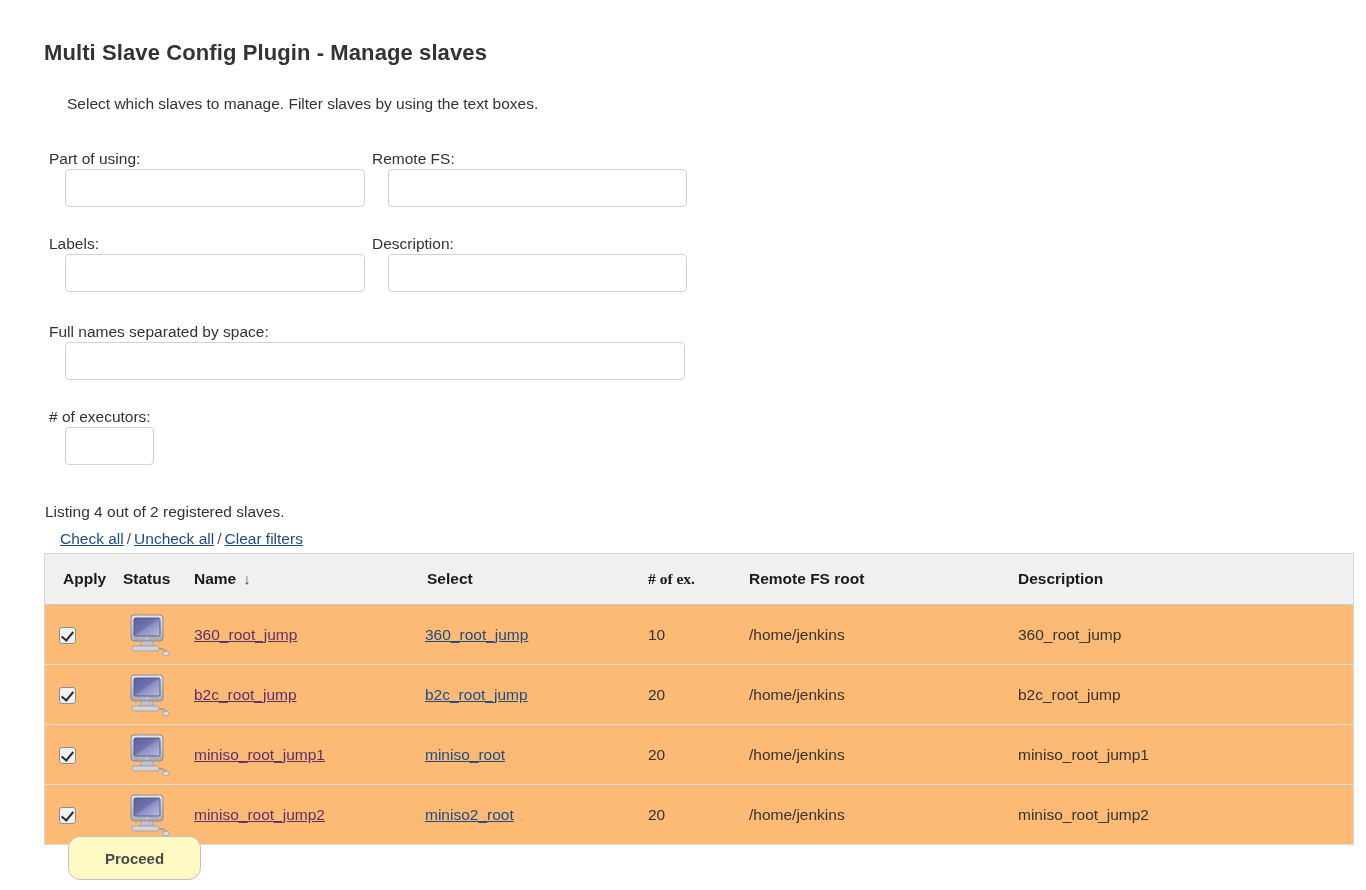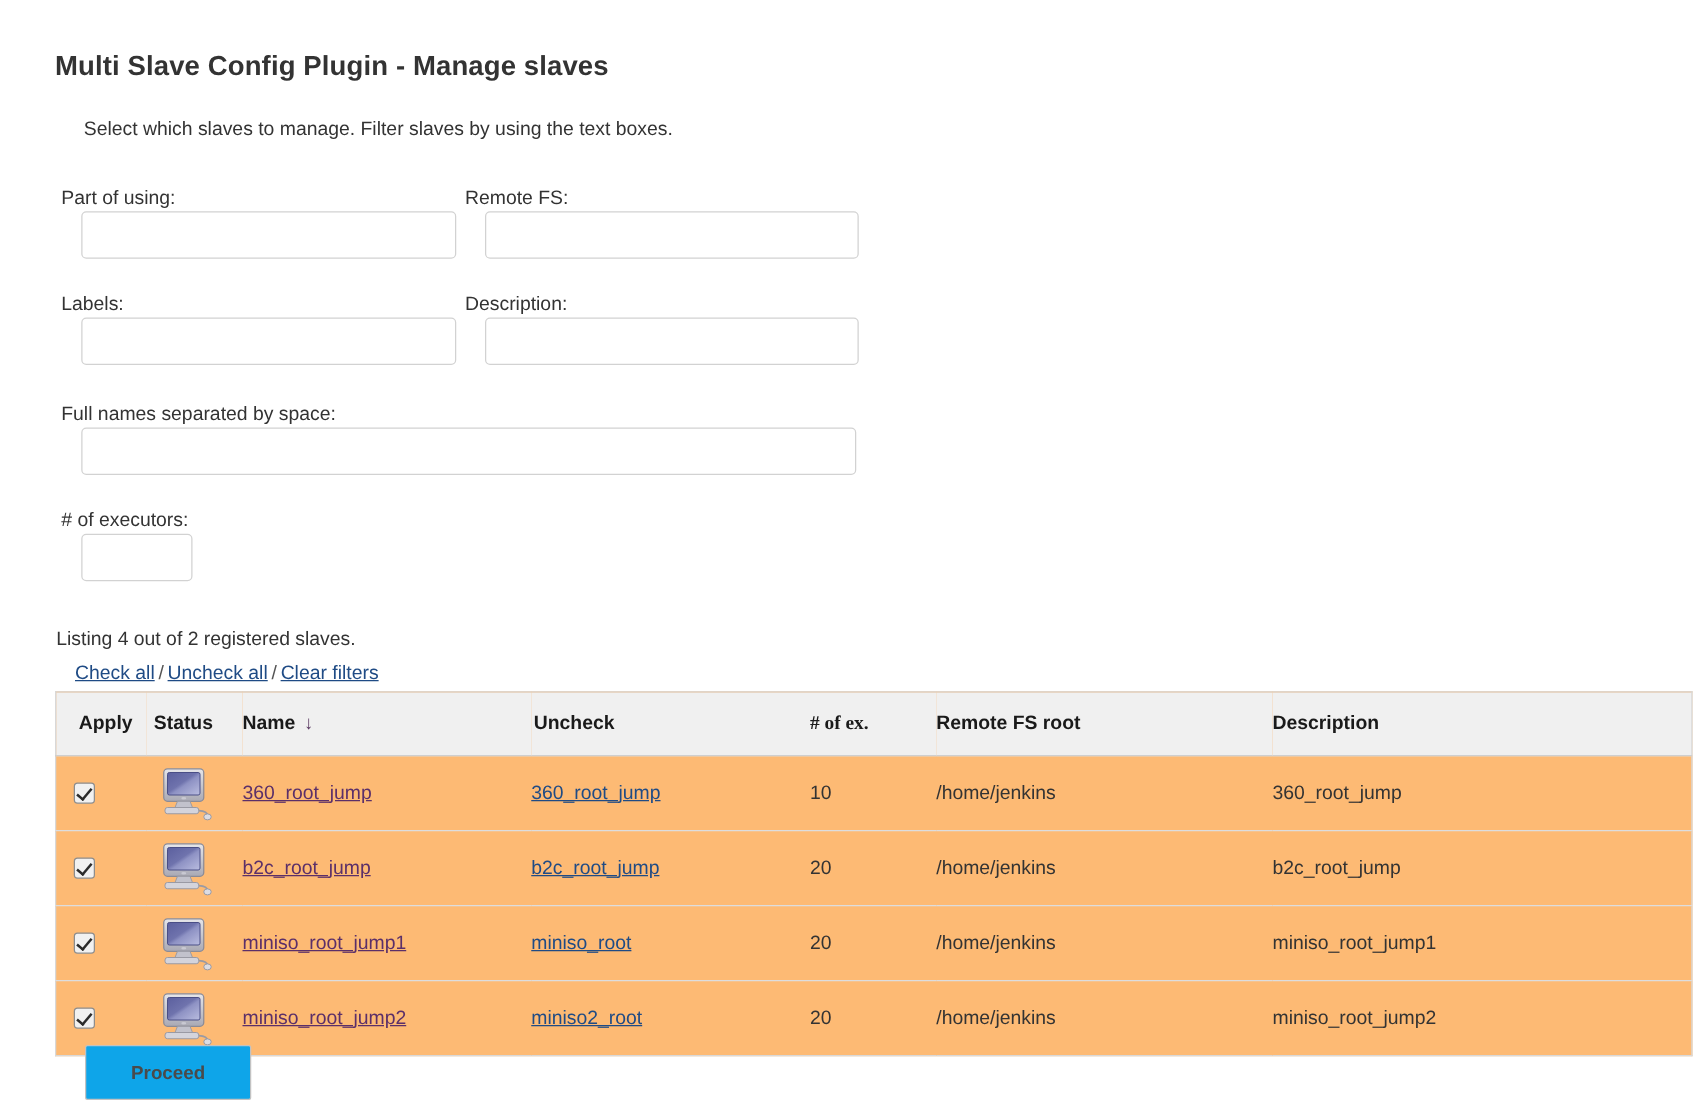"Uncheck" div.hdr-labels-inner { text: Uncheck -> Select }
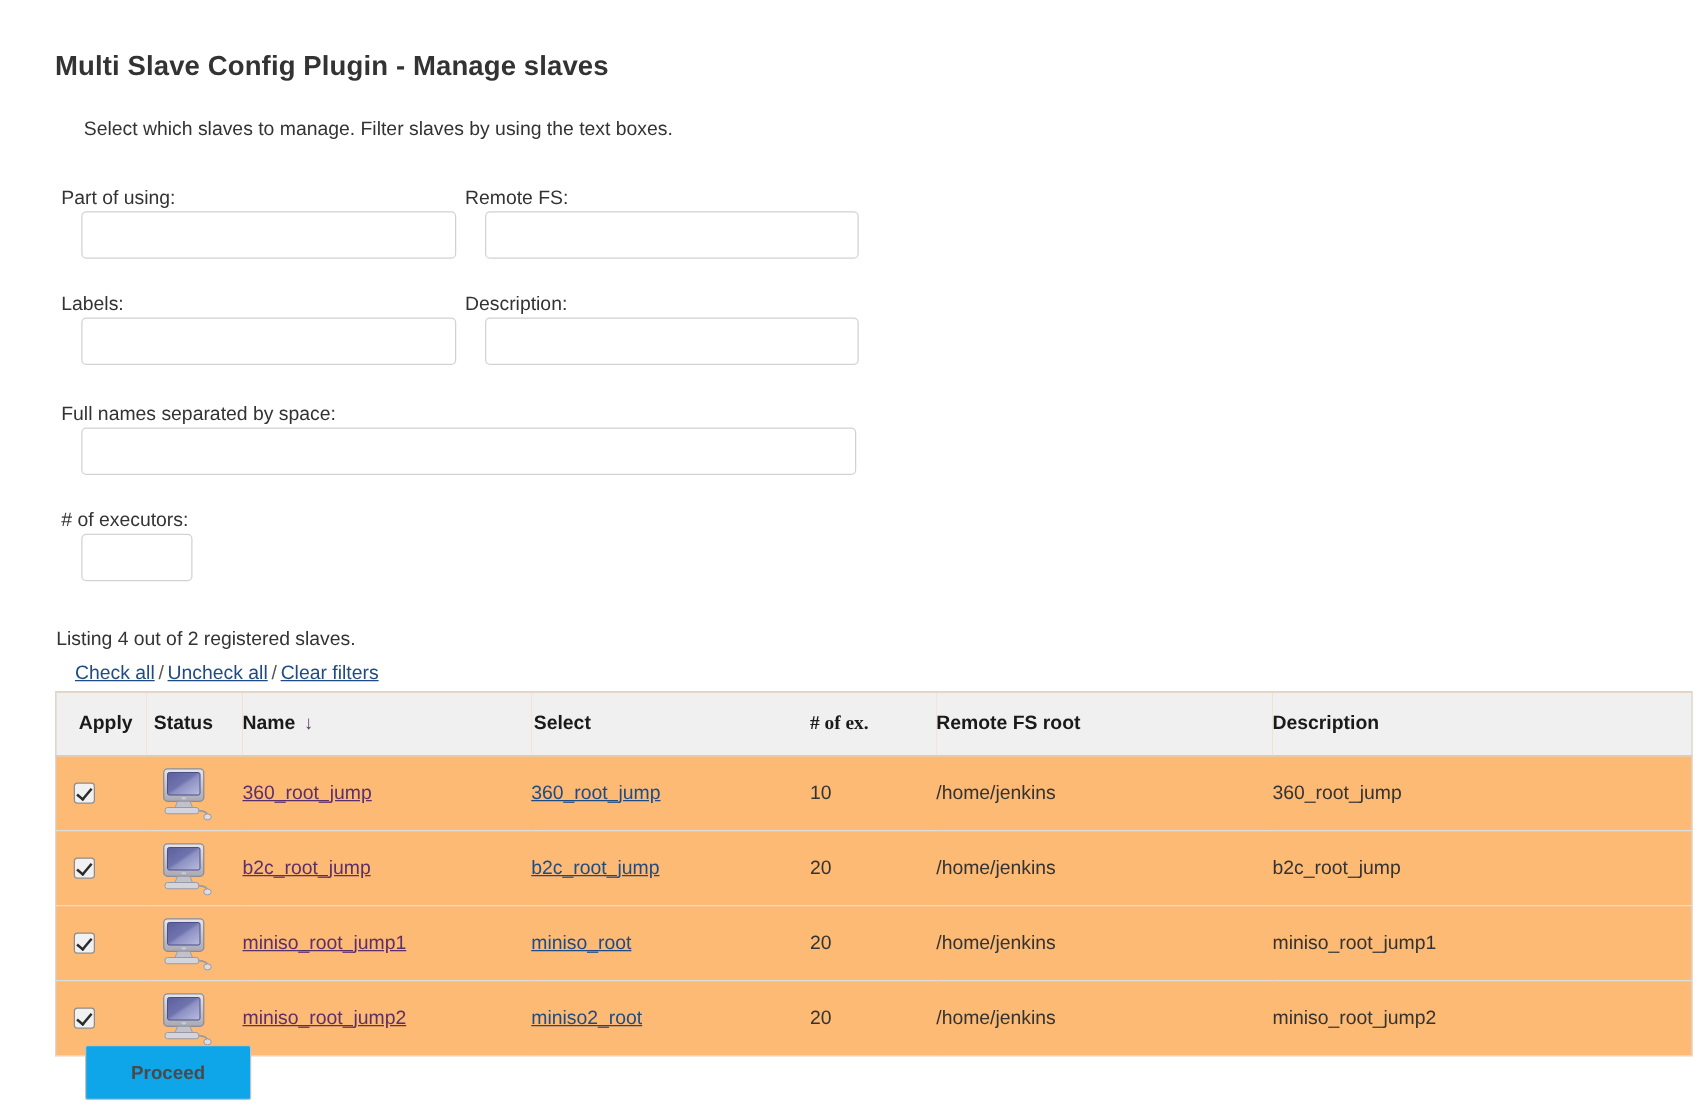"Proceed" .proceed-btn { background: #0ea5e9 -> #fef9c3; border-radius: 2px -> 12px }
